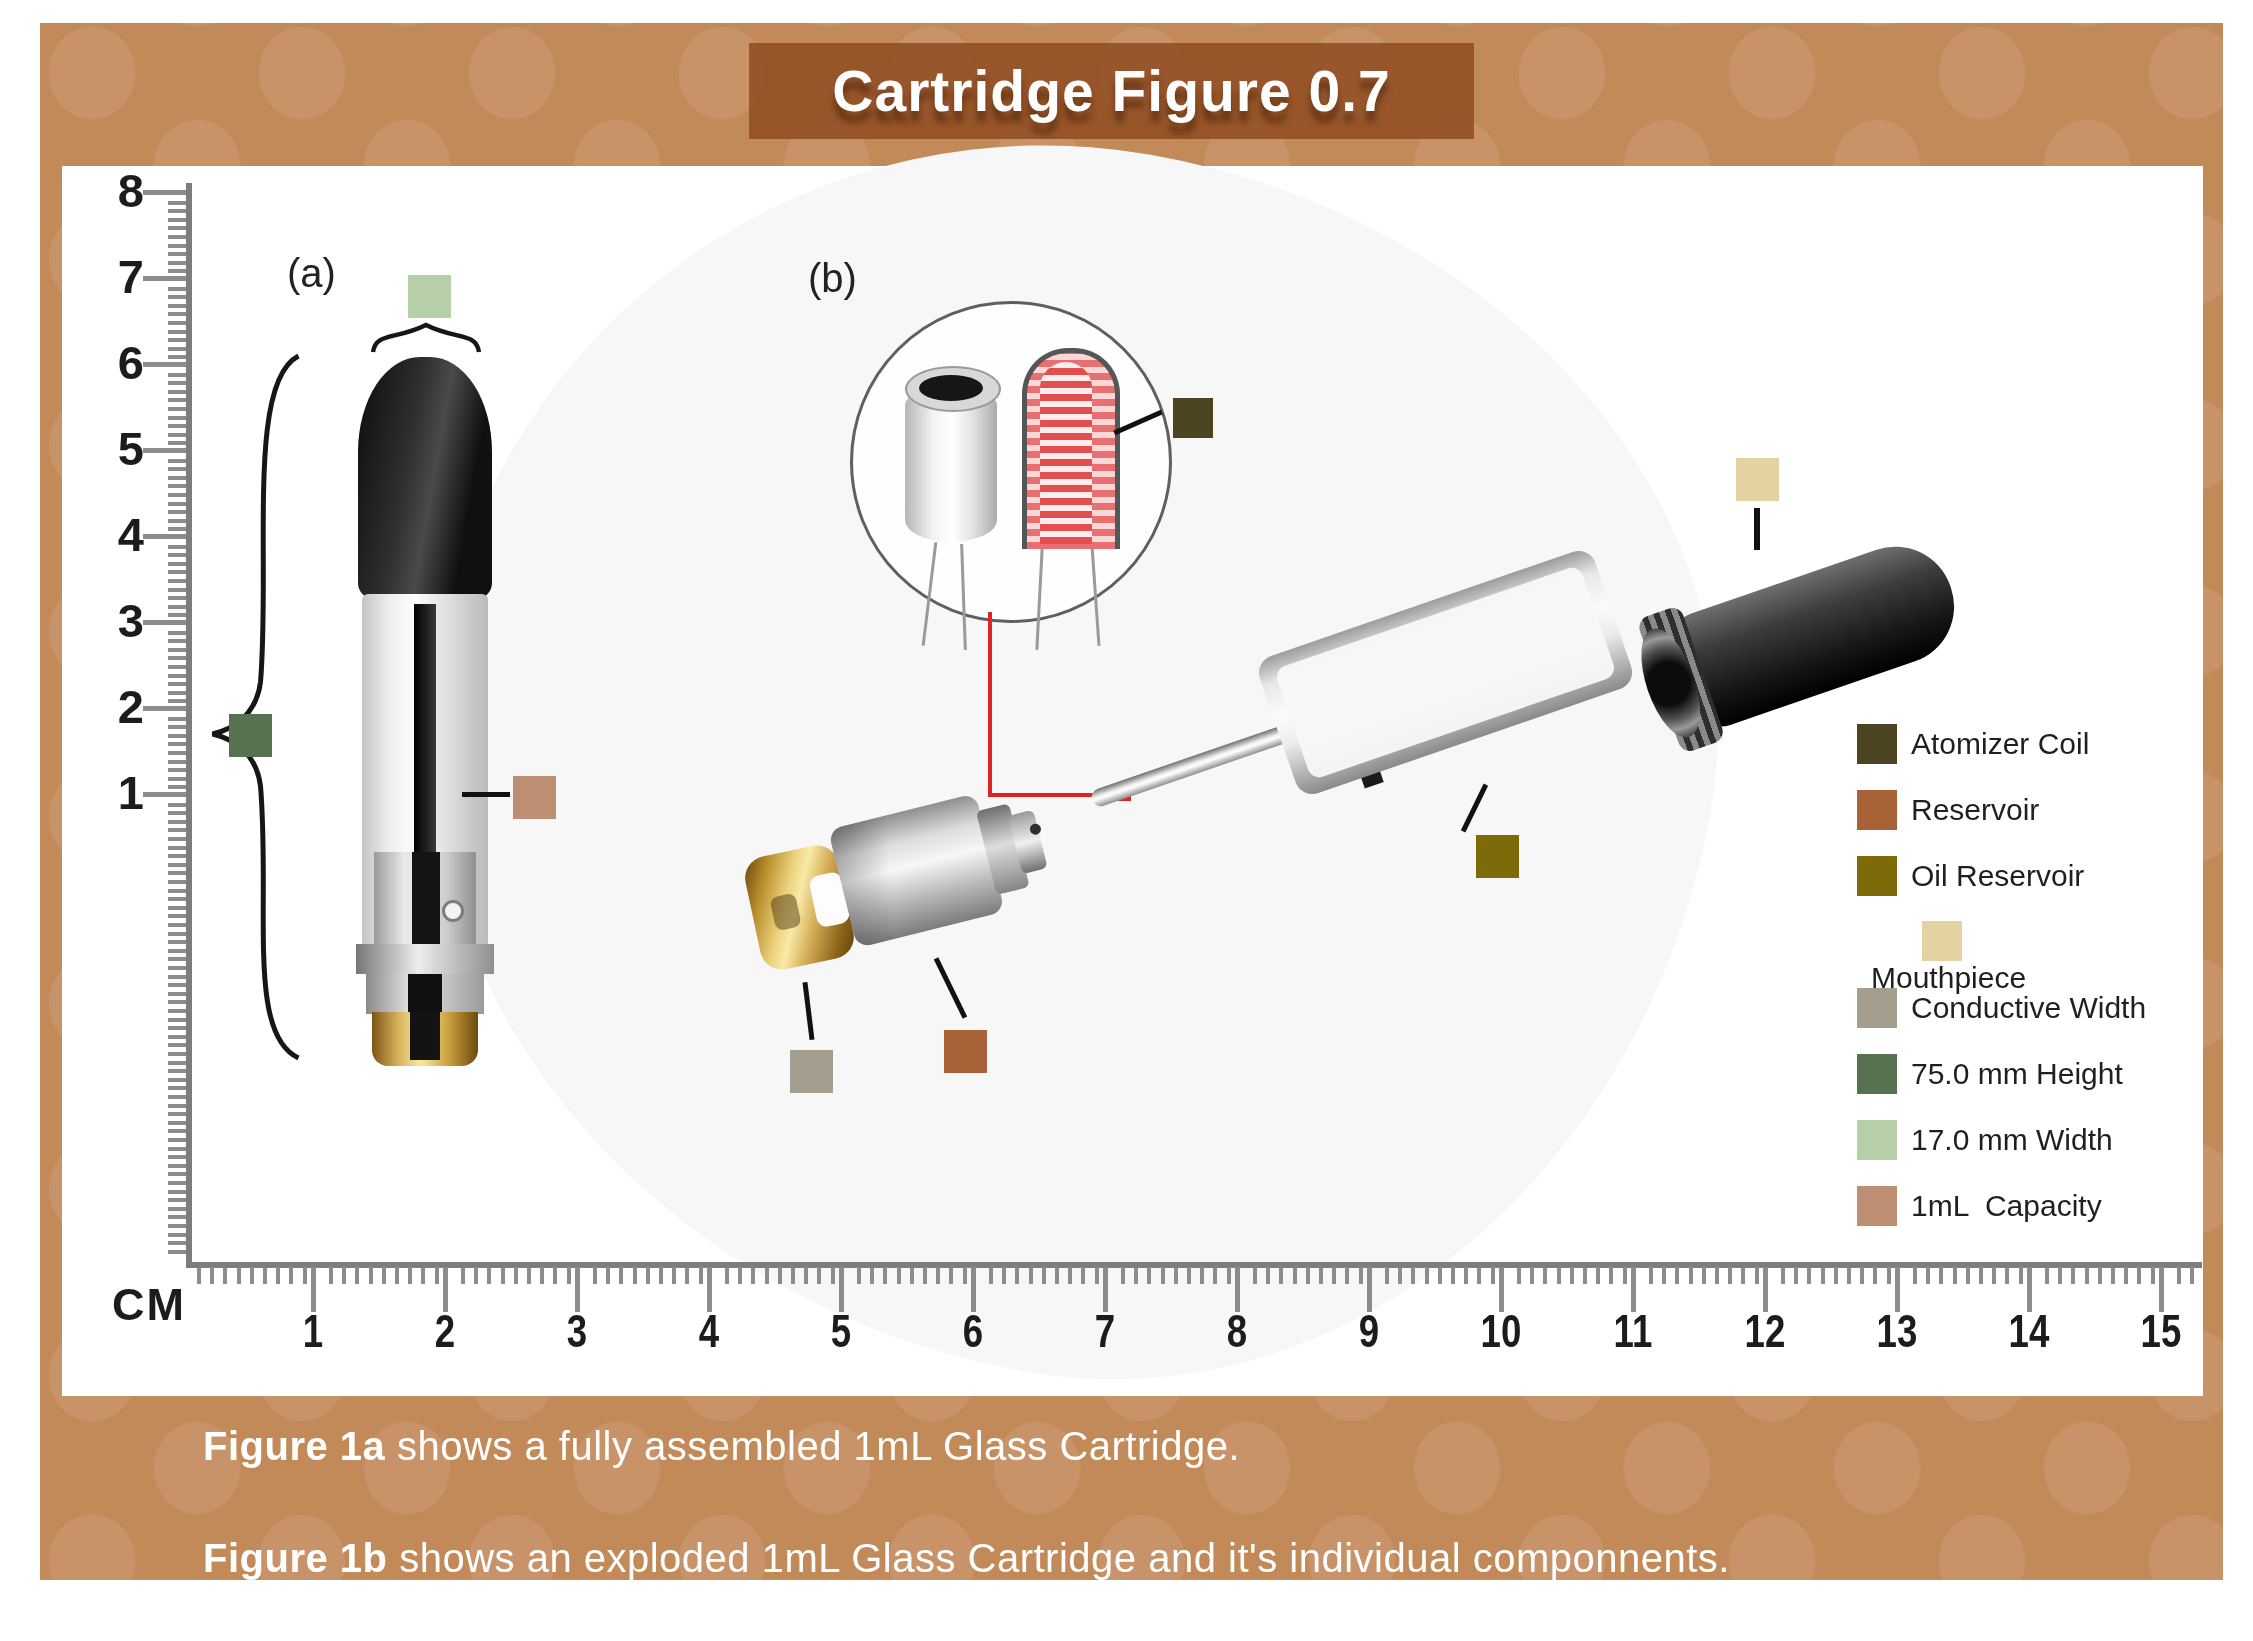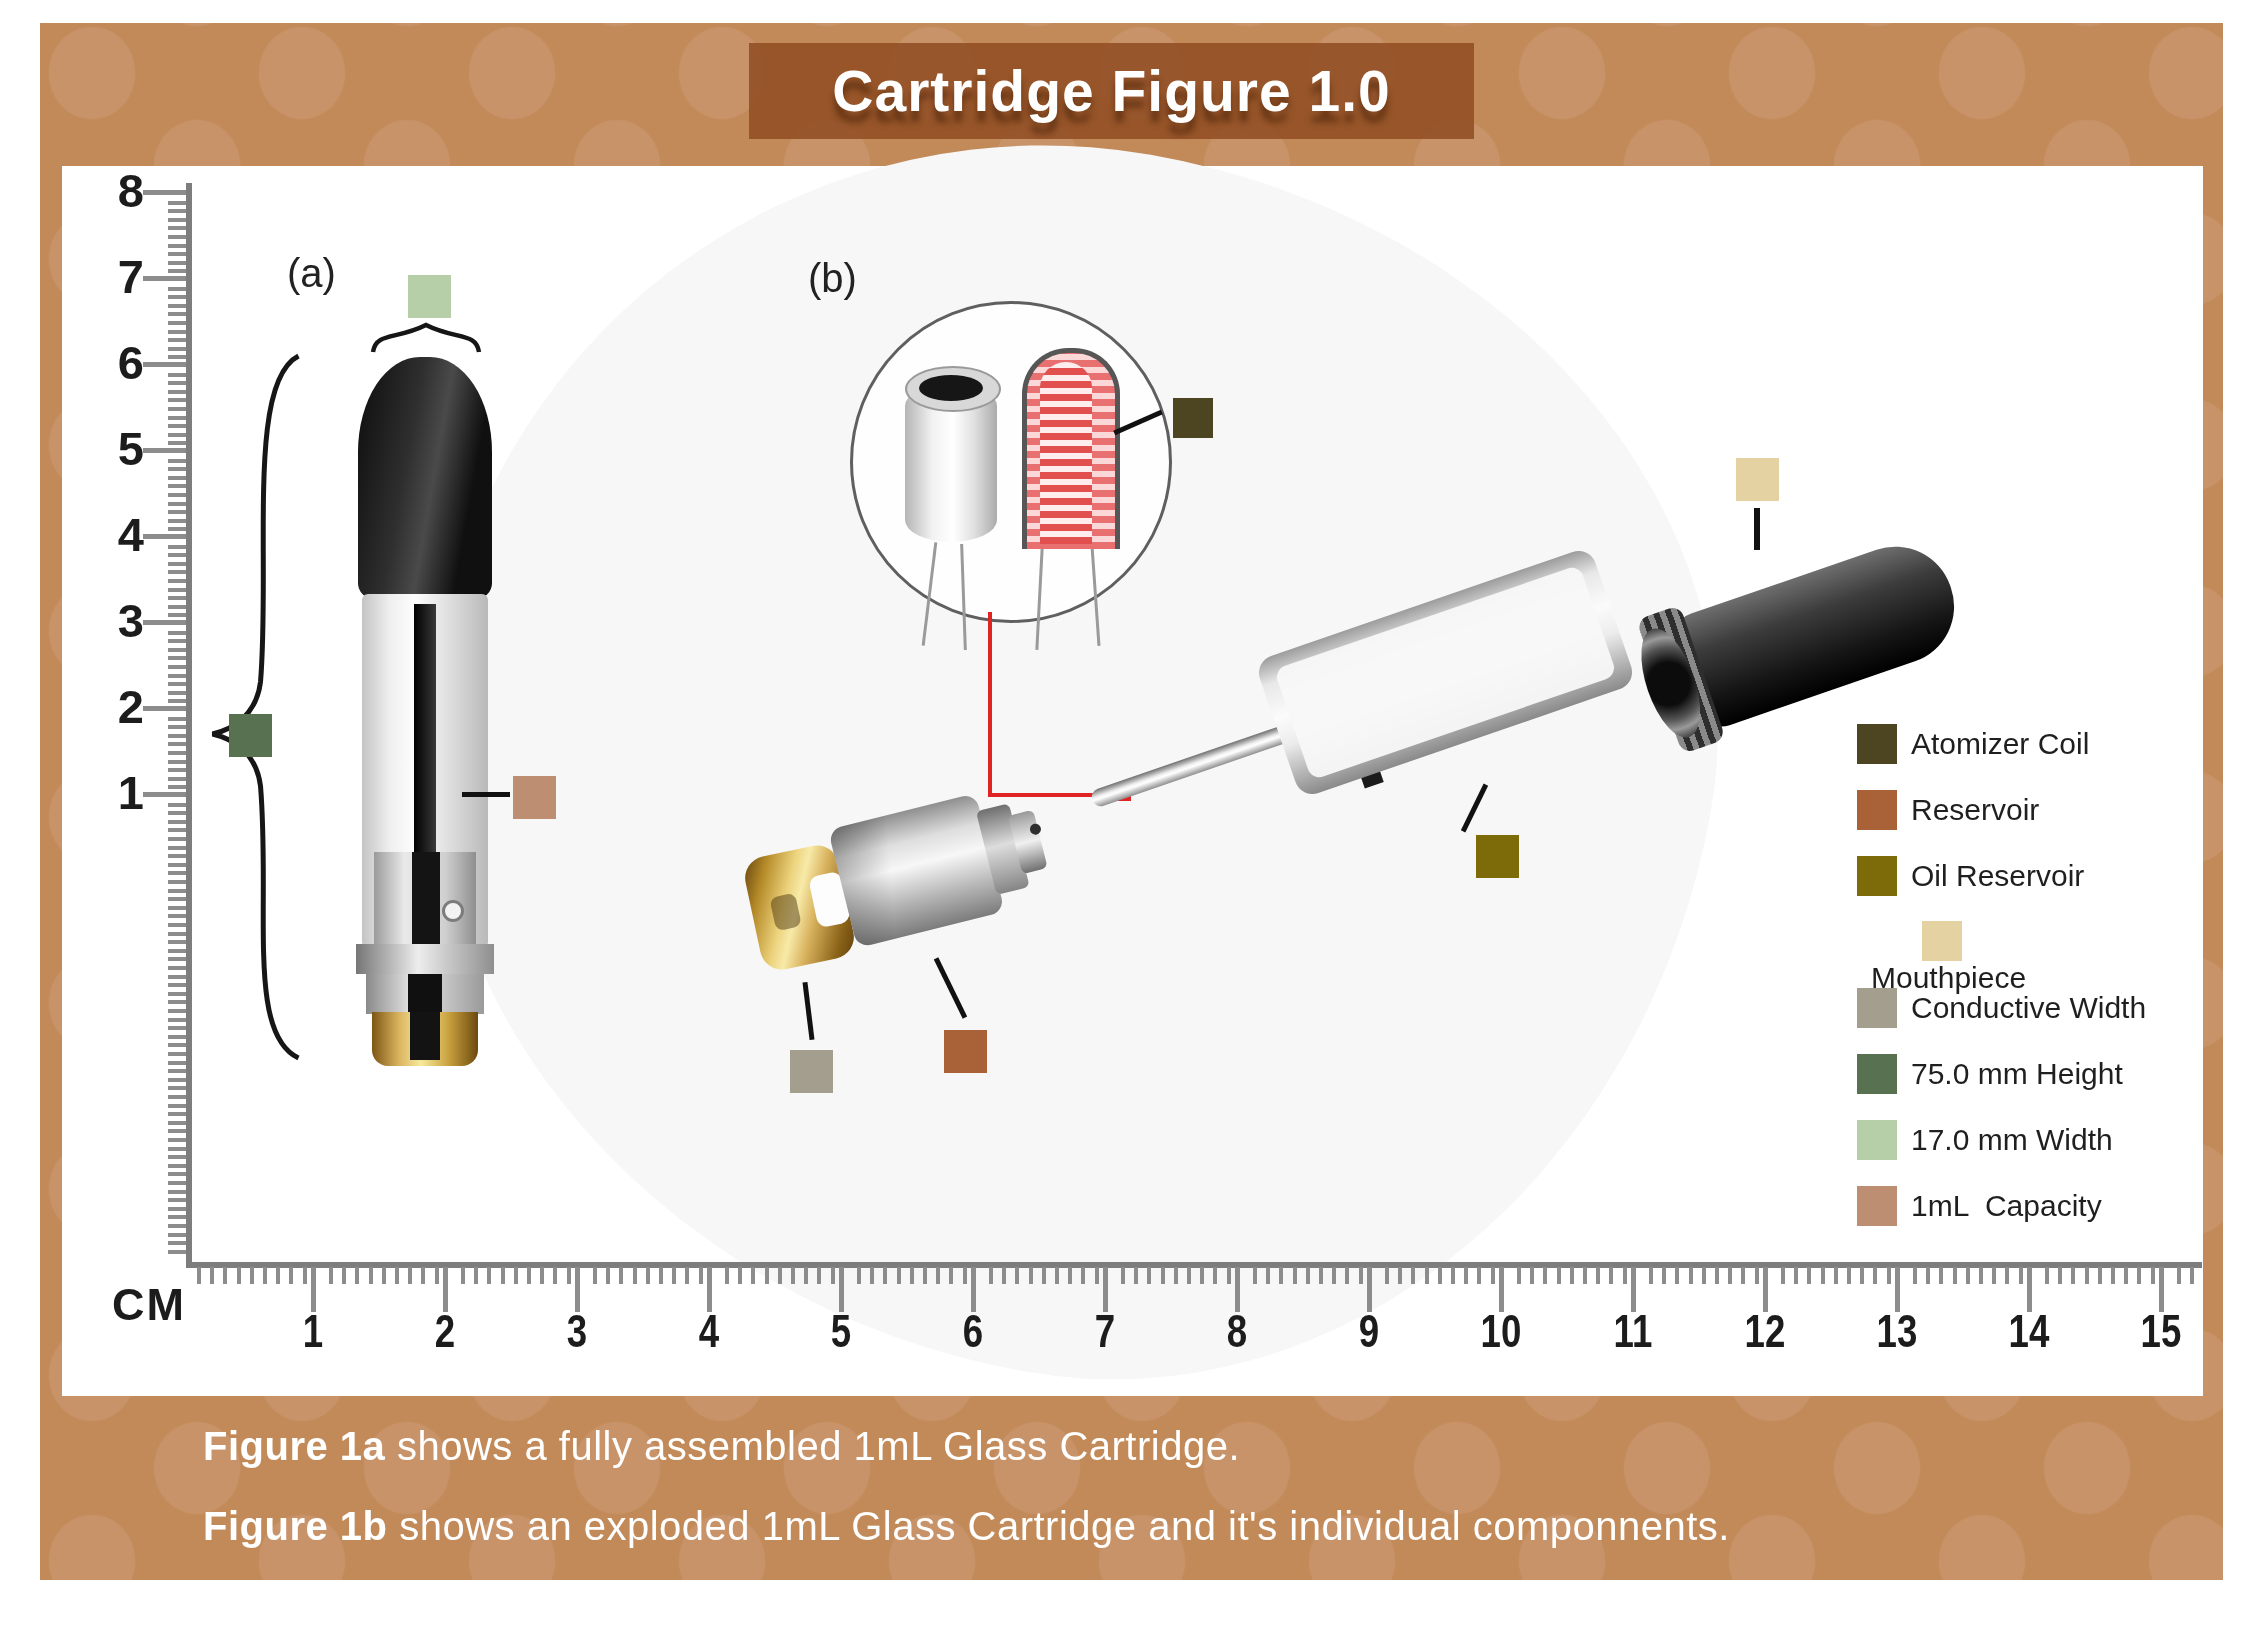"Cartridge Figure 1.0" span.title-text { text: 1.0 -> 0.7 }
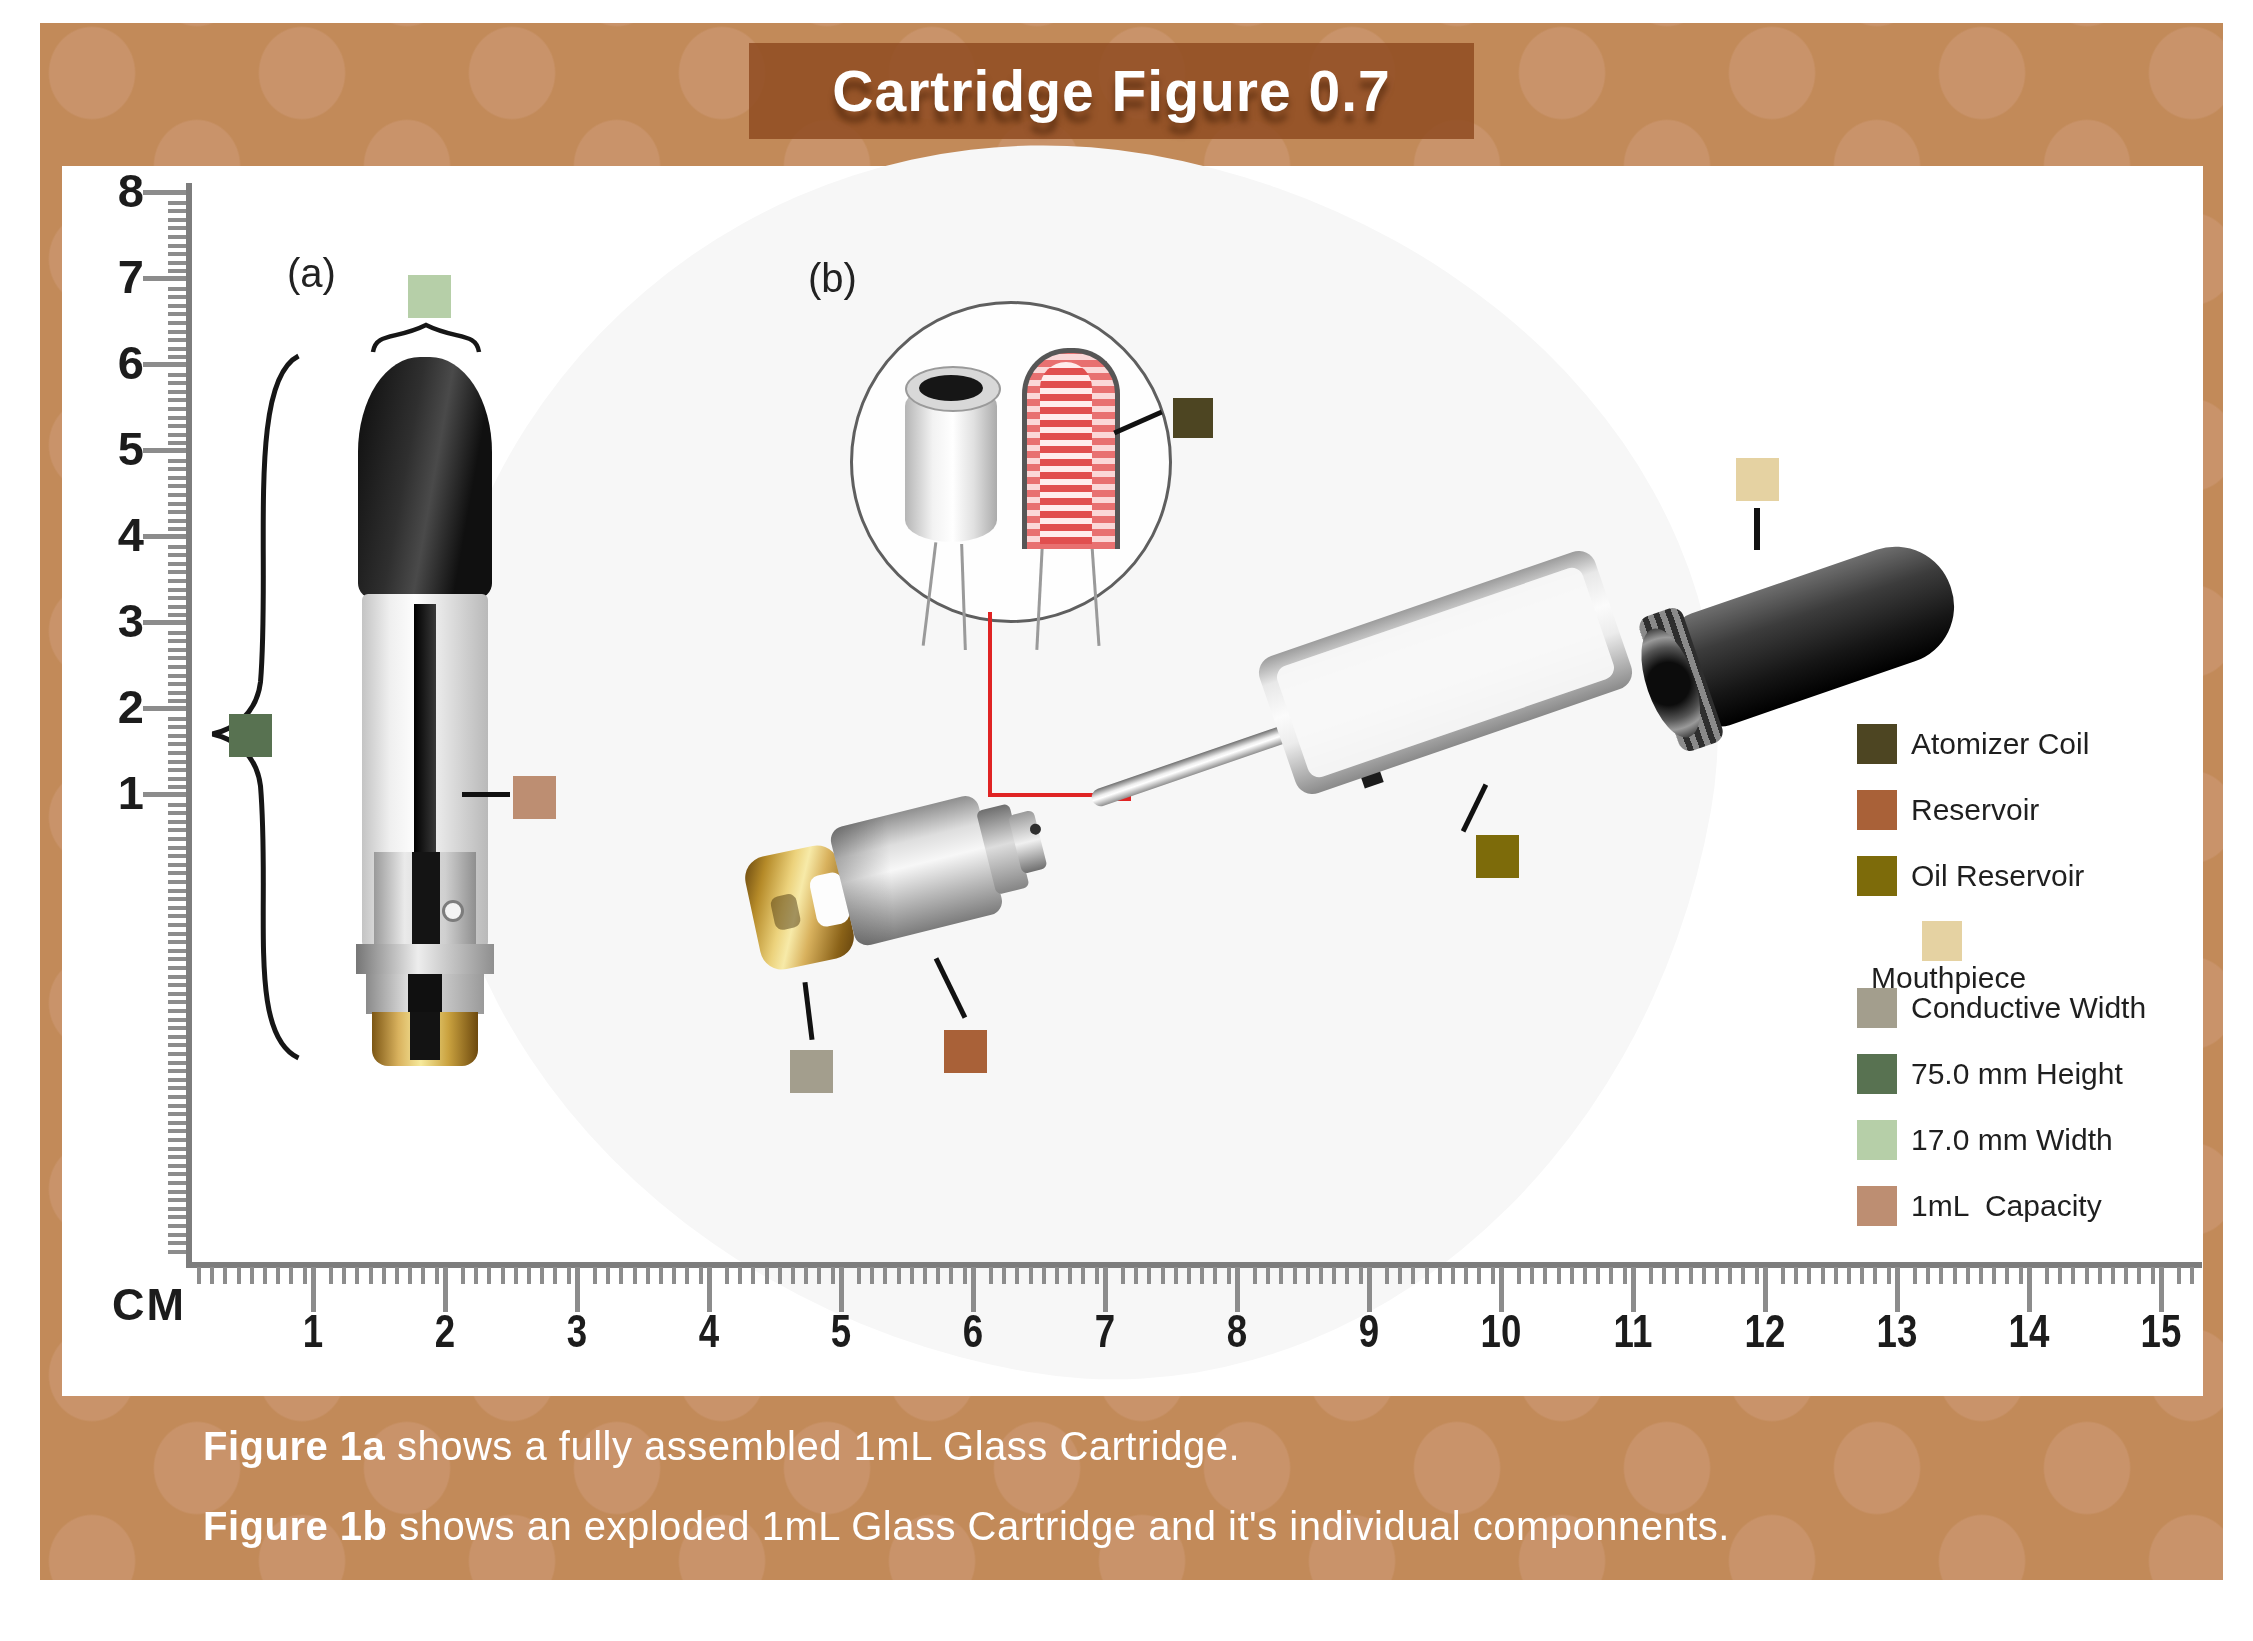"Figure 1b shows an exploded" div.caption { top: 1504px -> 1536px }
